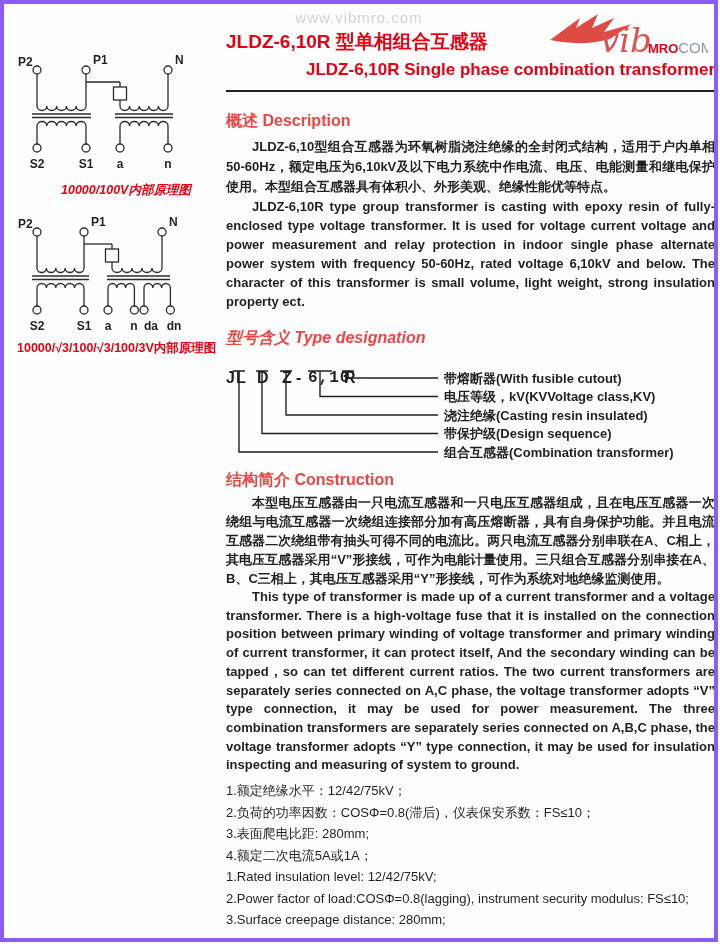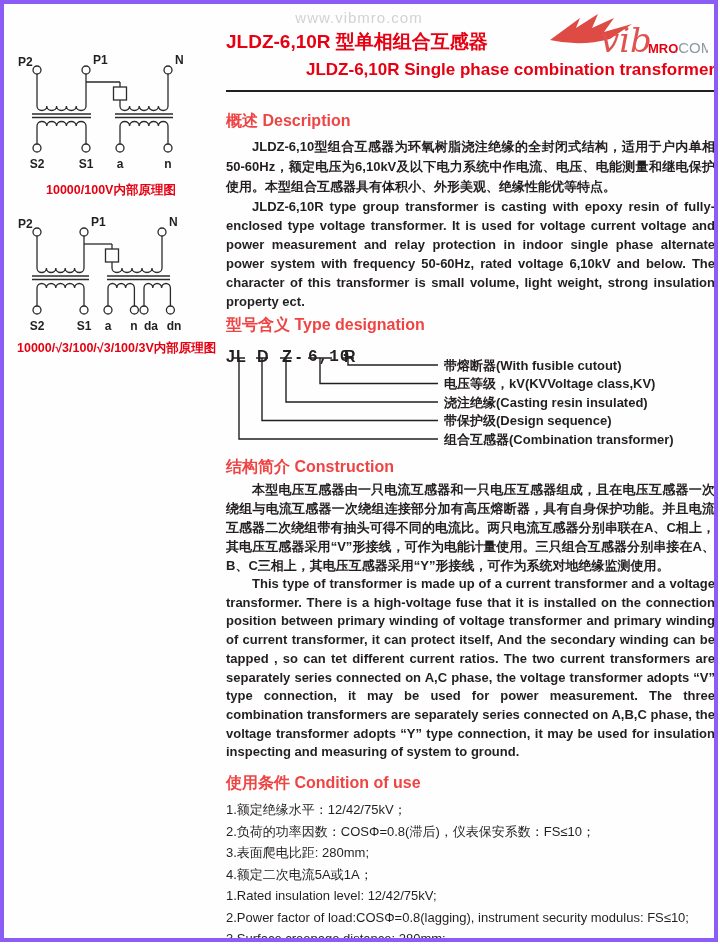"10000/100V内部原理图" div.diagram-caption { font-style: none -> italic; left: 42px -> 57px }
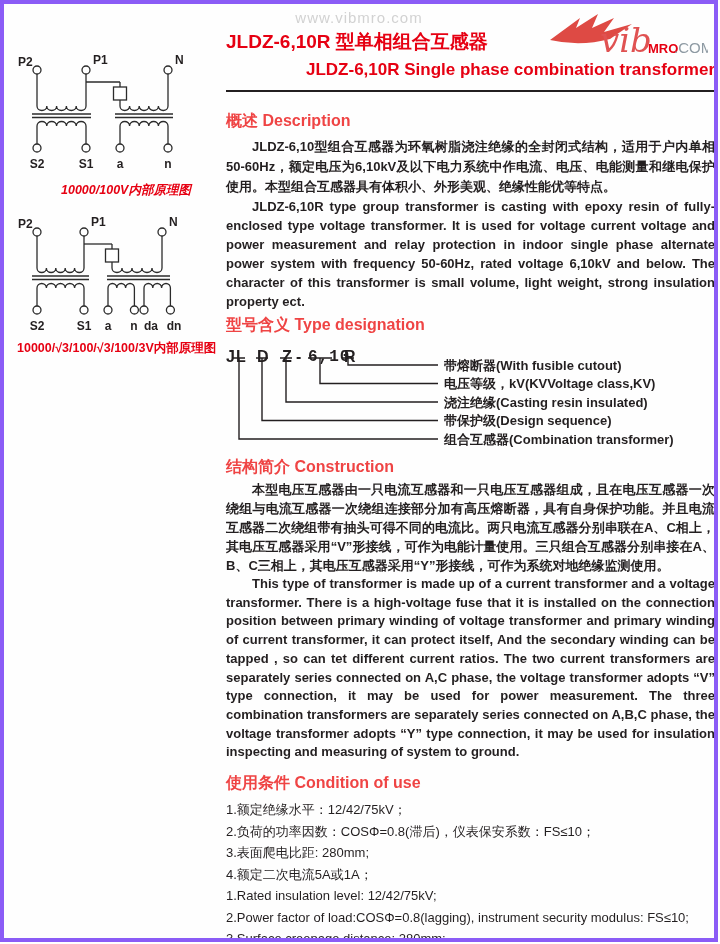"型号含义 Type designation" .h-type { font-style: none -> italic; margin-top: 3px -> 16px }
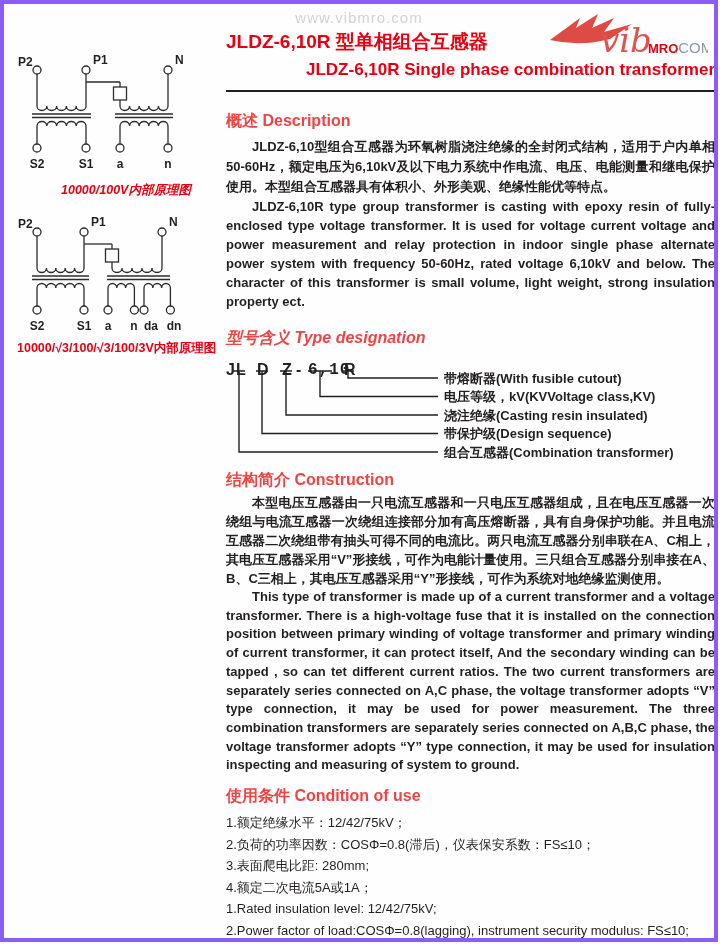"JL" .code-part { top: 8px -> 16px }
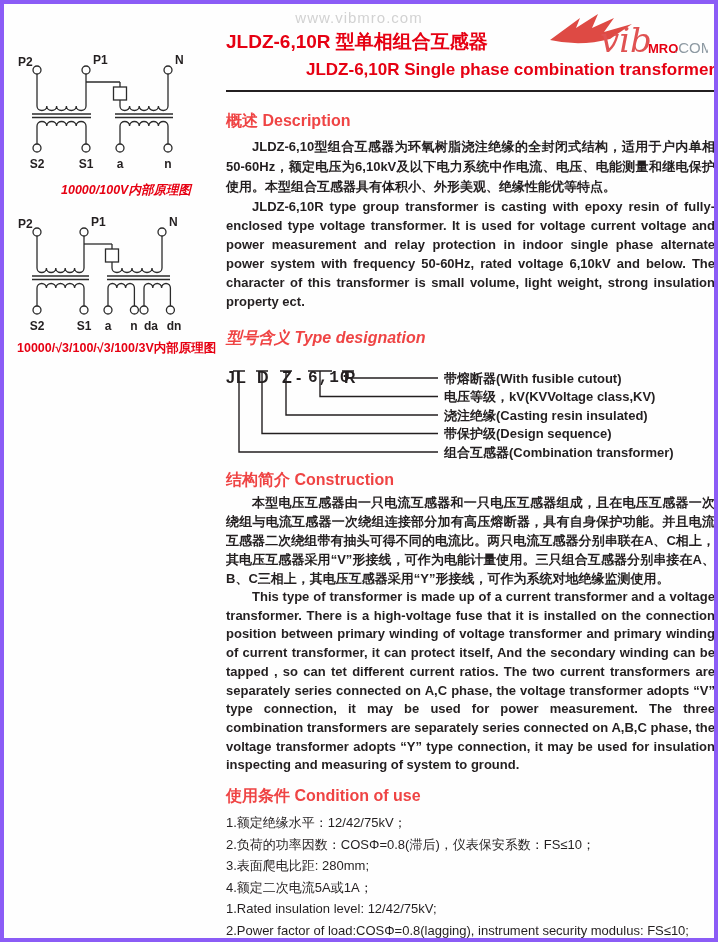"使用条件 Condition of use" div.sec-head { html: <div>使用条件 Condition of use</div> -> none }
